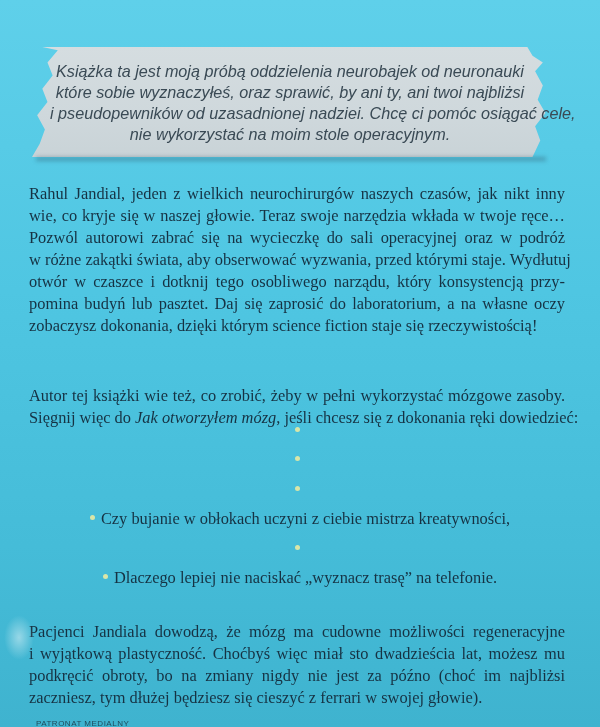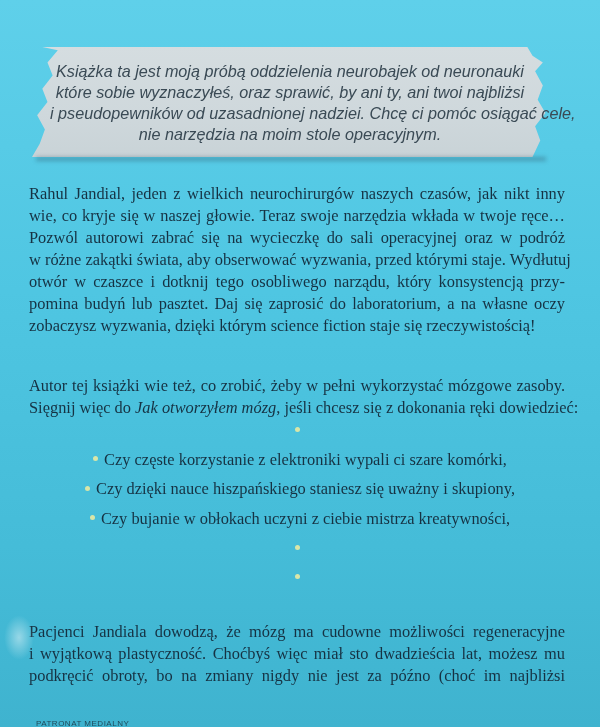"nie narzędzia na moim stole" span { text: narzędzia -> wykorzystać }
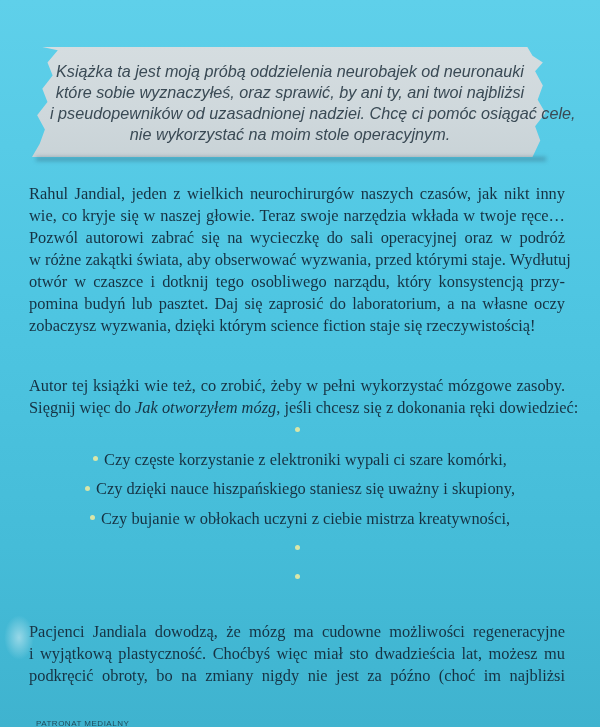"zobaczysz wyzwania, dzięki którym" span.last { text: wyzwania -> dokonania }
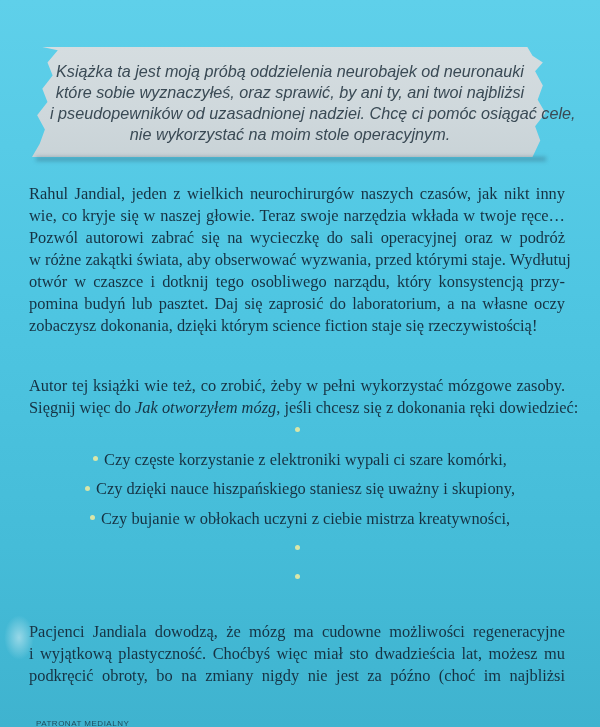"Autor tej książki wie też," .p2 { top: 375px -> 385px }
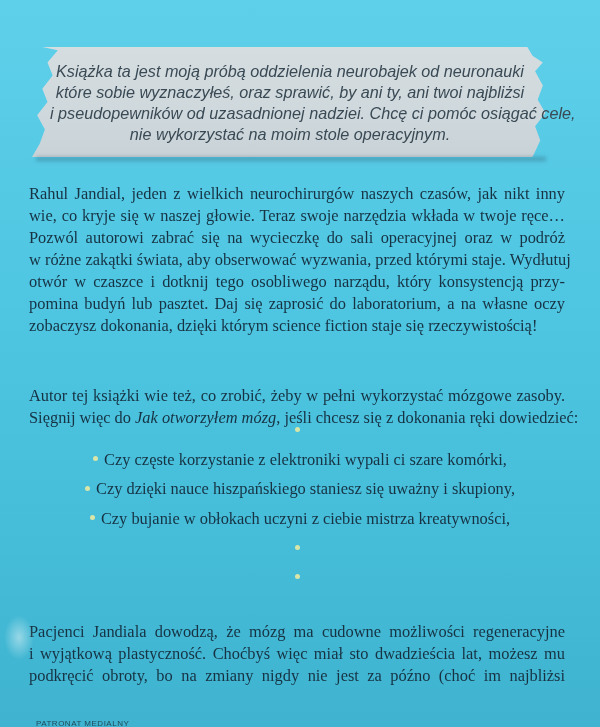"Czy częste korzystanie z elektroniki" span { html: <span>Czy częste korzystanie z elektroniki wypali ci szare komórki,</span> -> none }
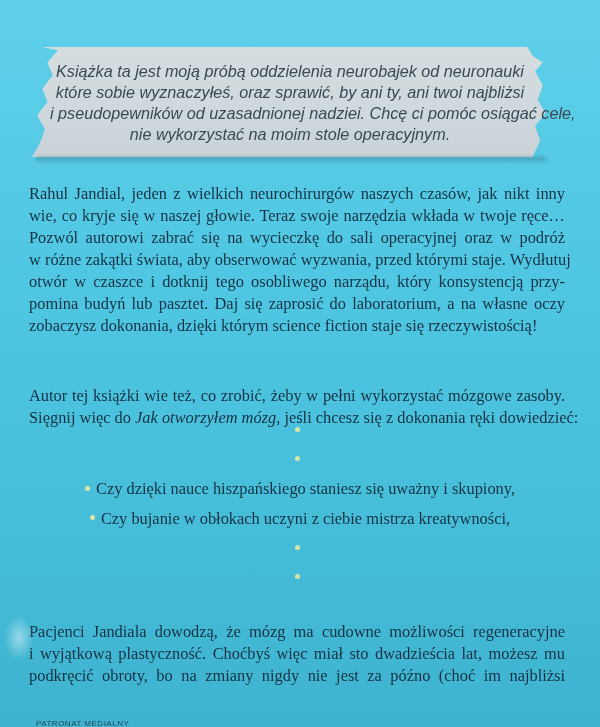"Czy dzięki nauce hiszpańskiego staniesz" span { html: <span>Czy dzięki nauce hiszpańskiego staniesz się uważny i skupiony,</span> -> none }
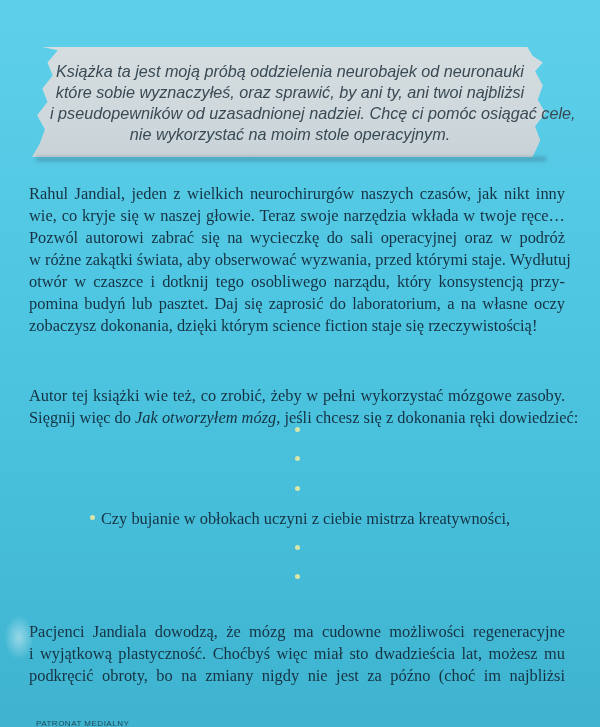"Dlaczego lepiej nie naciskać „wyznacz" span { html: none -> <span>Dlaczego lepiej nie naciskać „wyznacz trasę” na telefonie.</span> }
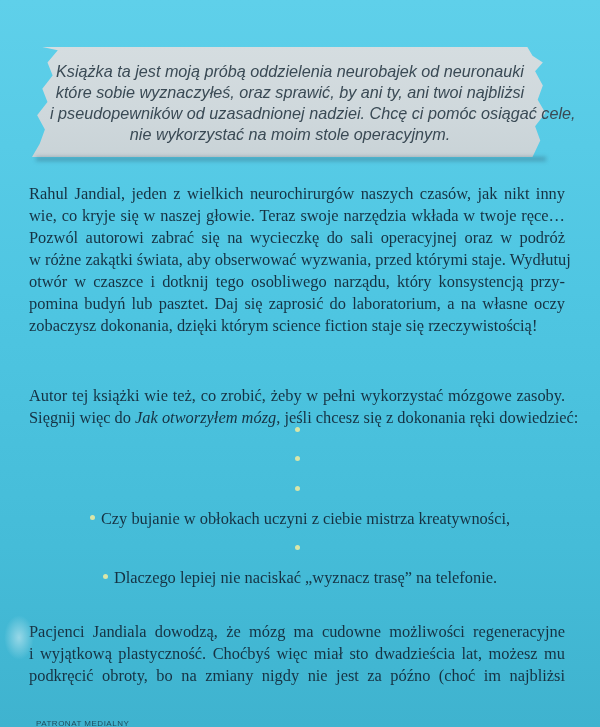"zaczniesz, tym dłużej będziesz się" span.last { html: none -> <span>zaczniesz, tym dłużej będziesz się cieszyć z ferrari w swojej głowie).</span> }
